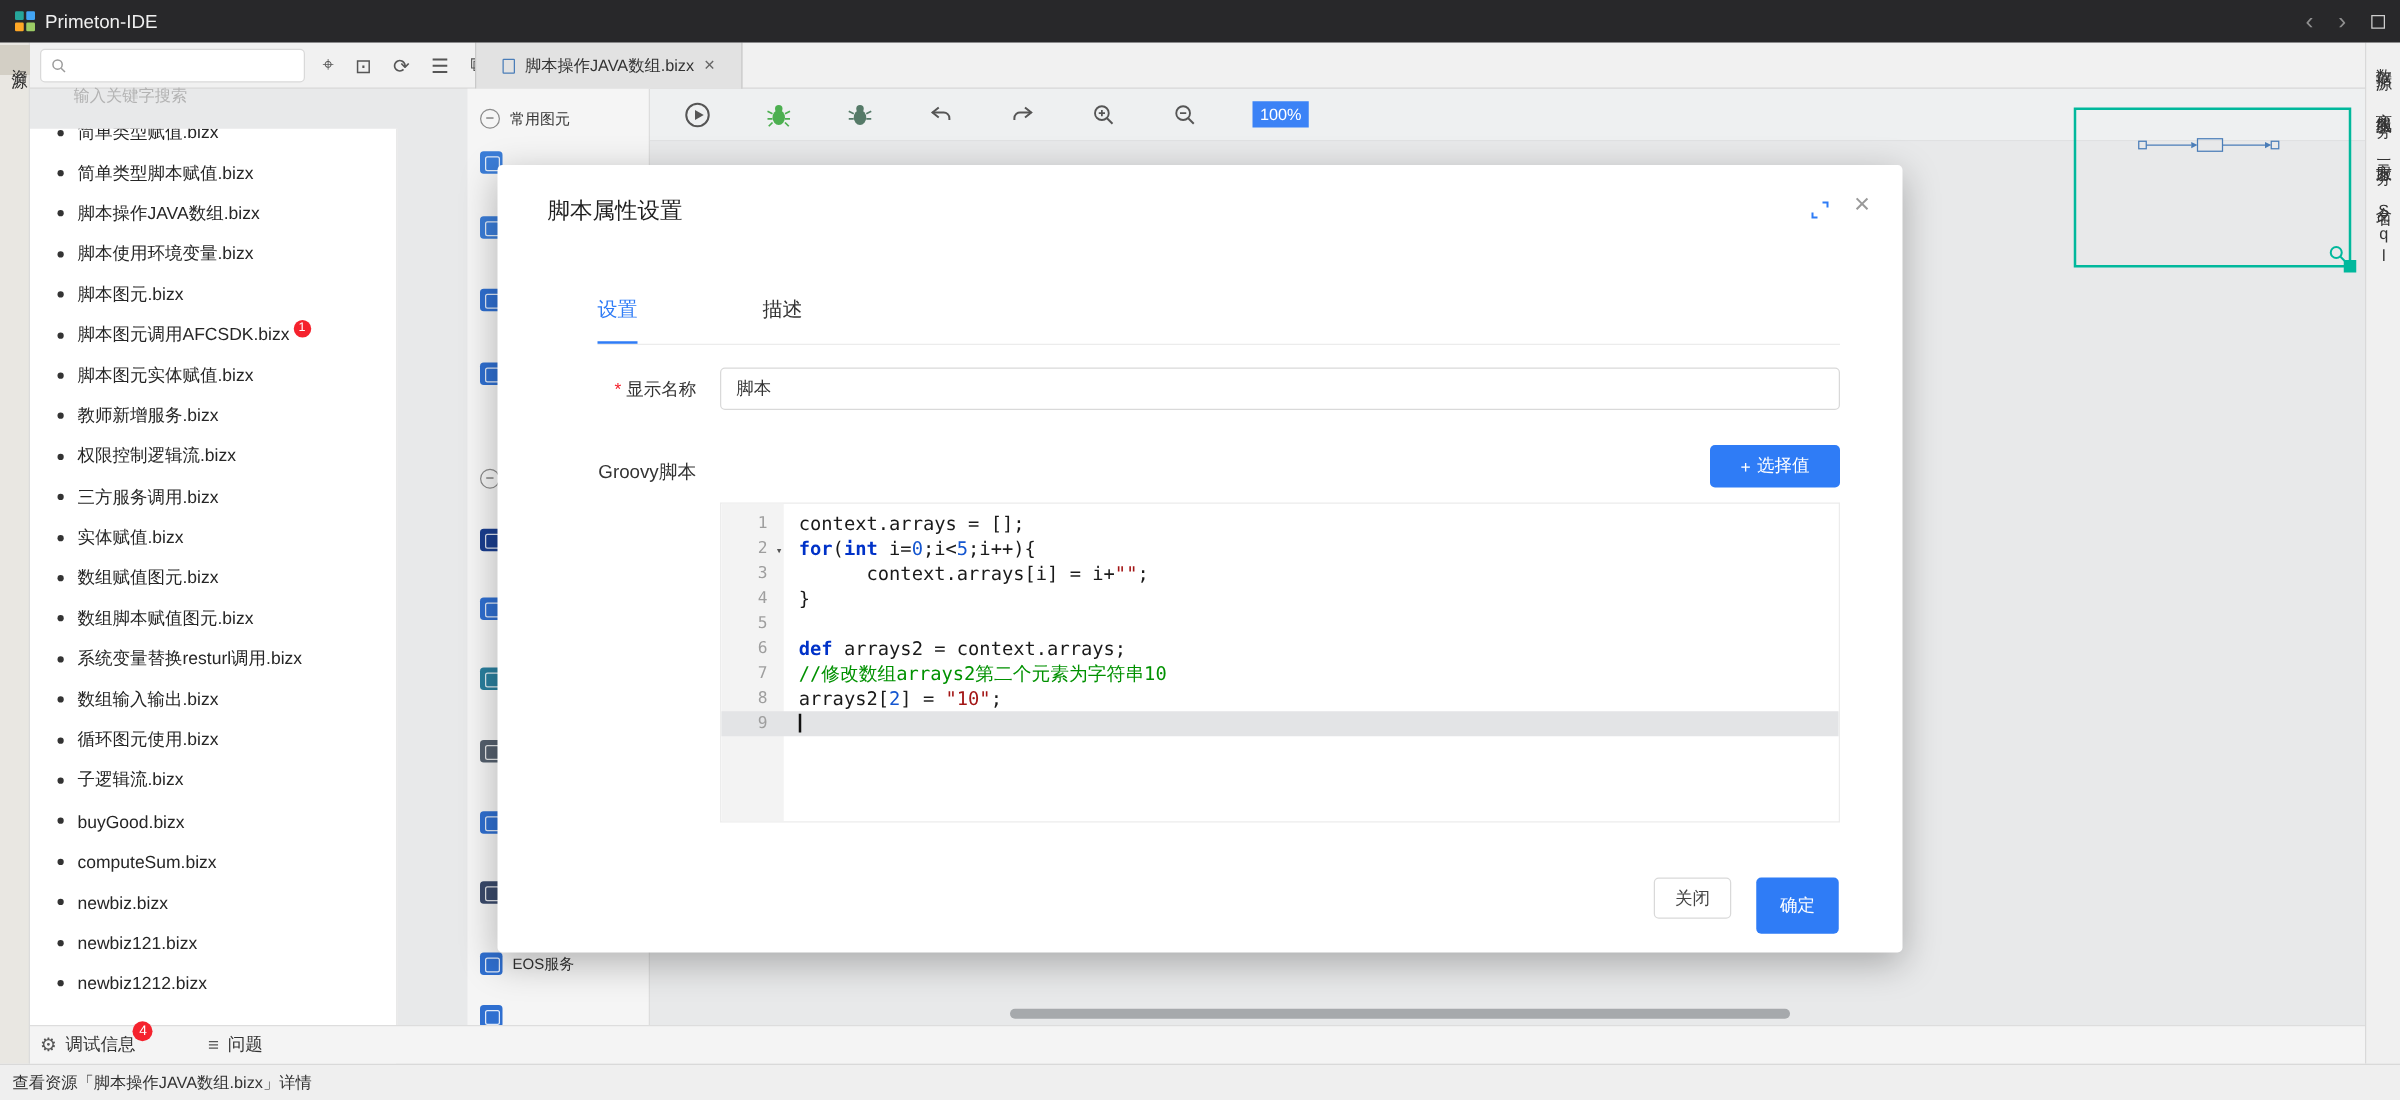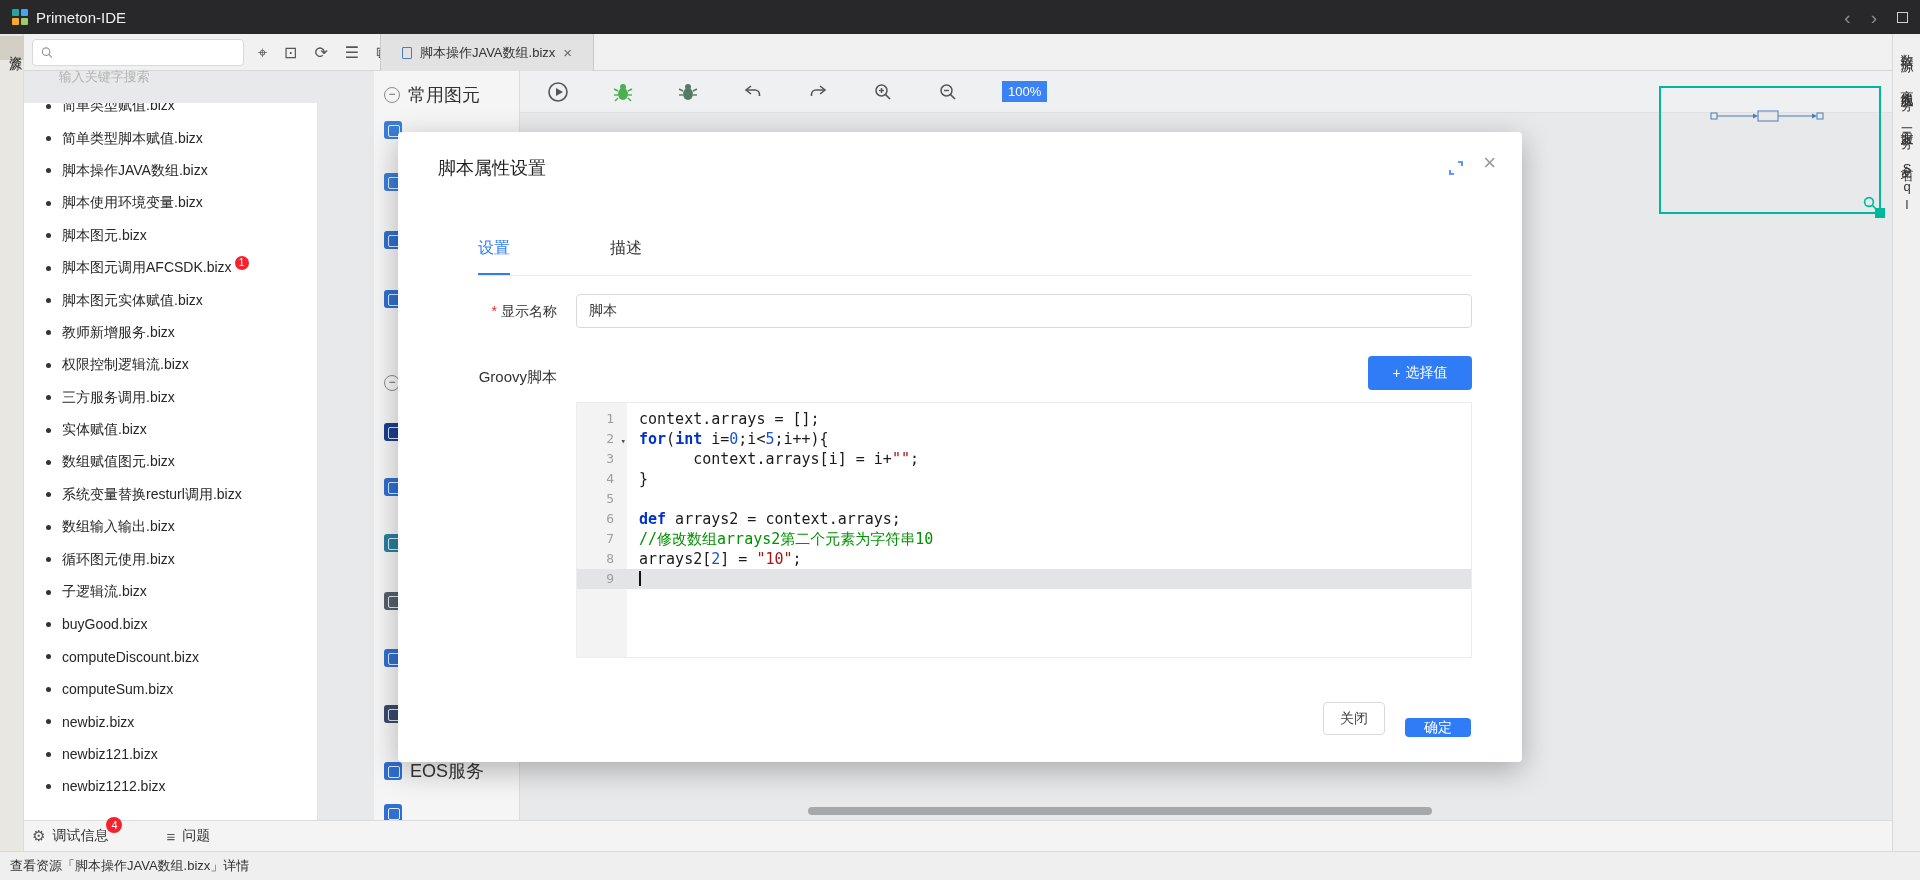"常用图元" .pal-label { font-size: 18px -> 12px }
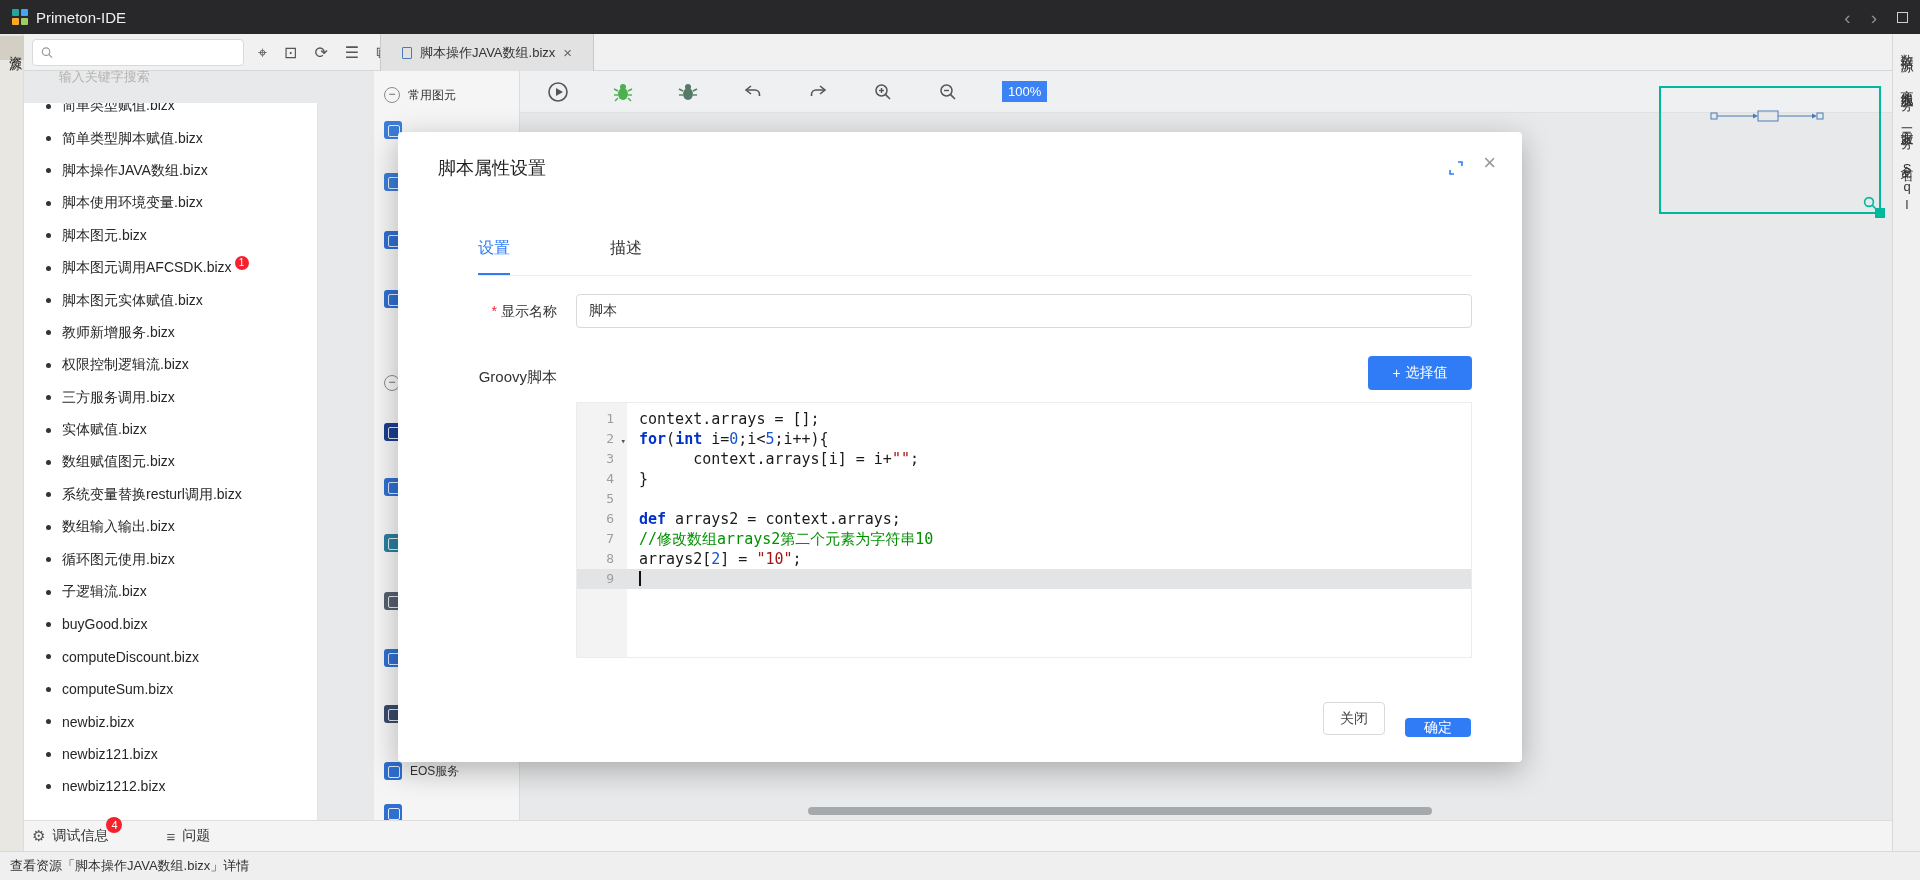"数组脚本赋值图元.bizx" div.file-item { html: none -> <div> <span></span> <span>数组脚本赋值图元.bizx</span> </div> }
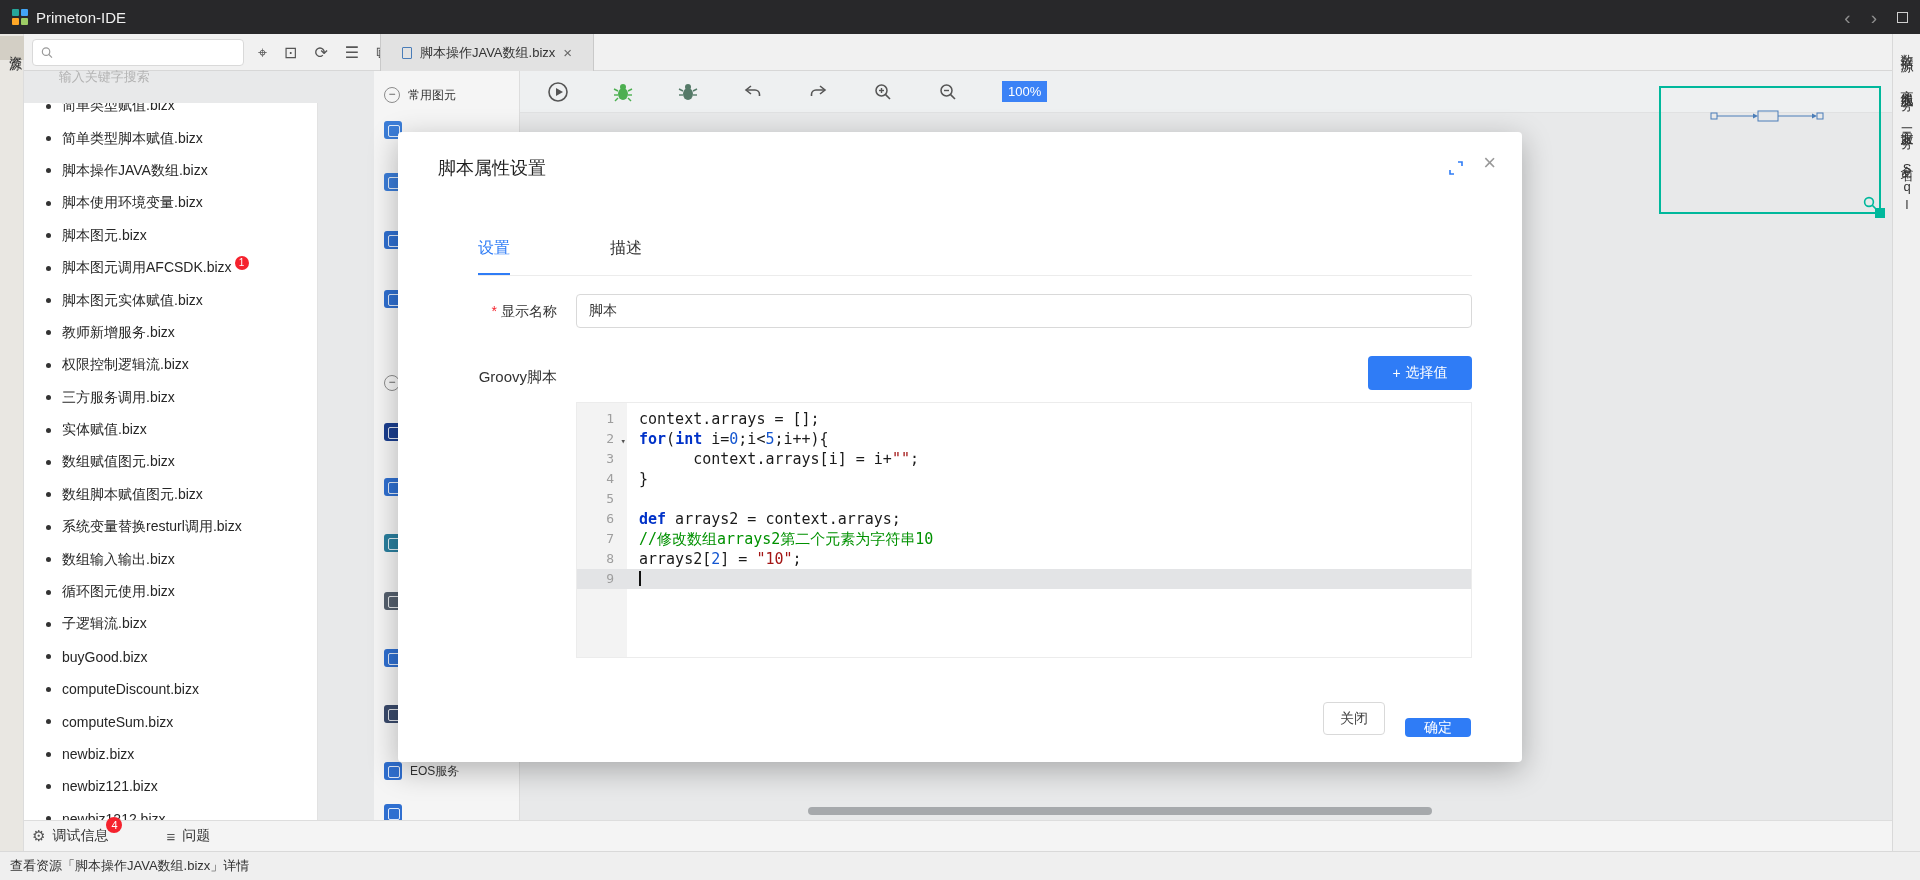"computeDiscount.bizx" div.file-item { html: <div> <span></span> <span>computeDiscount.bizx</span> </div> -> none }
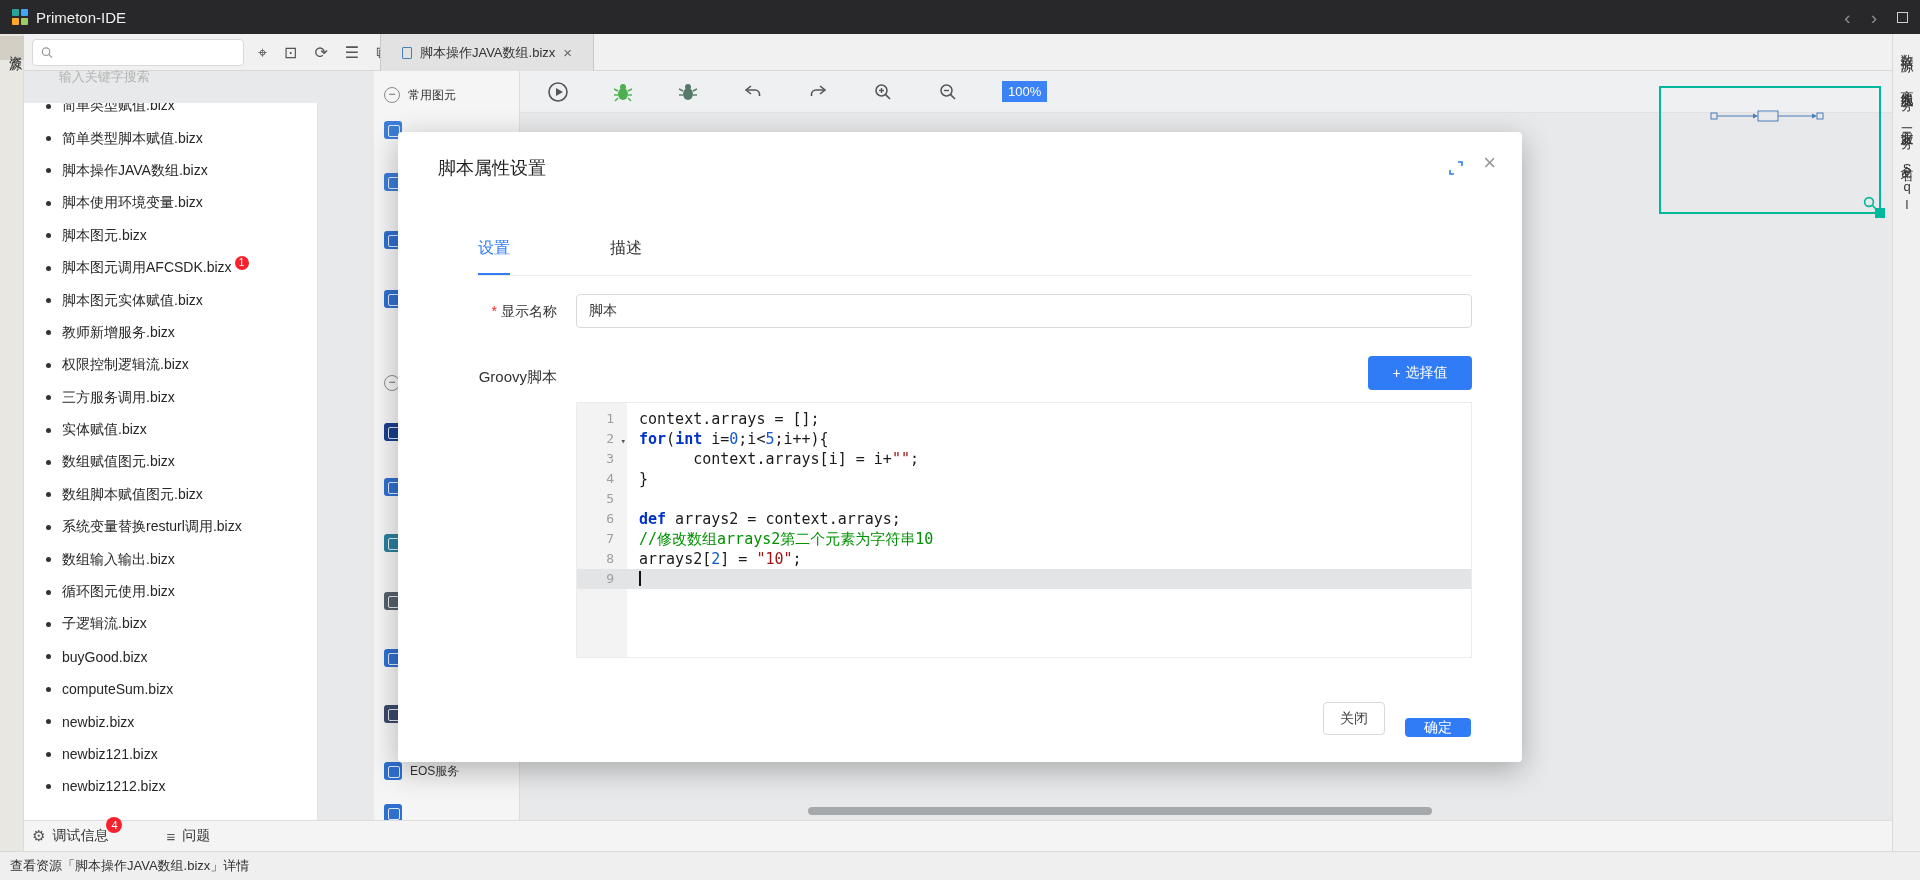"确定" .btn-ok { height: 19px -> 45px; top: 586px -> 570px }
